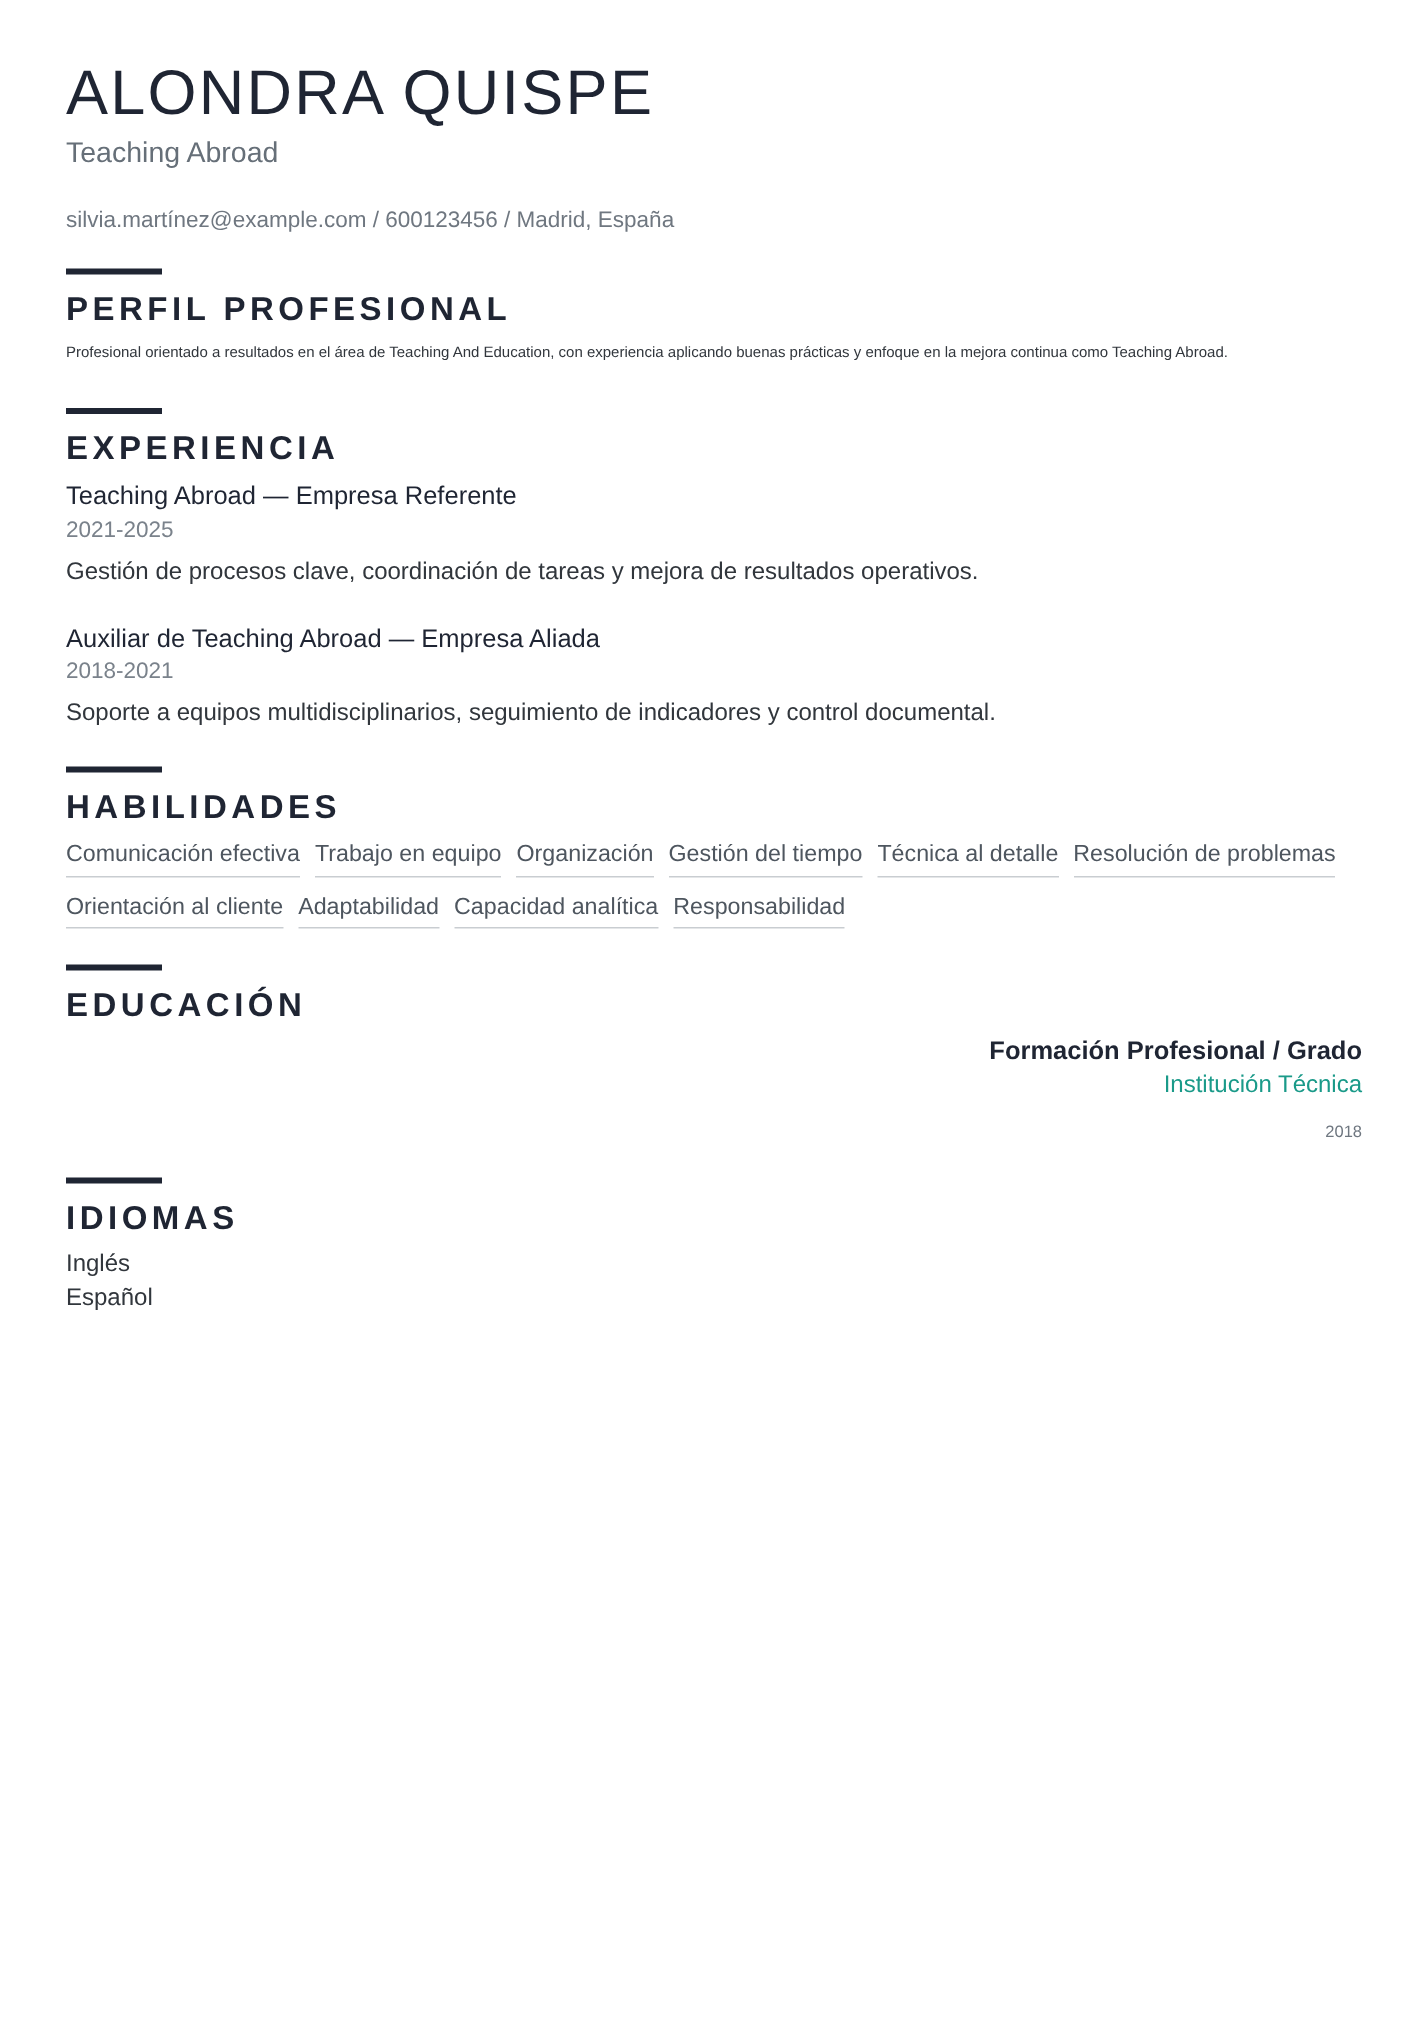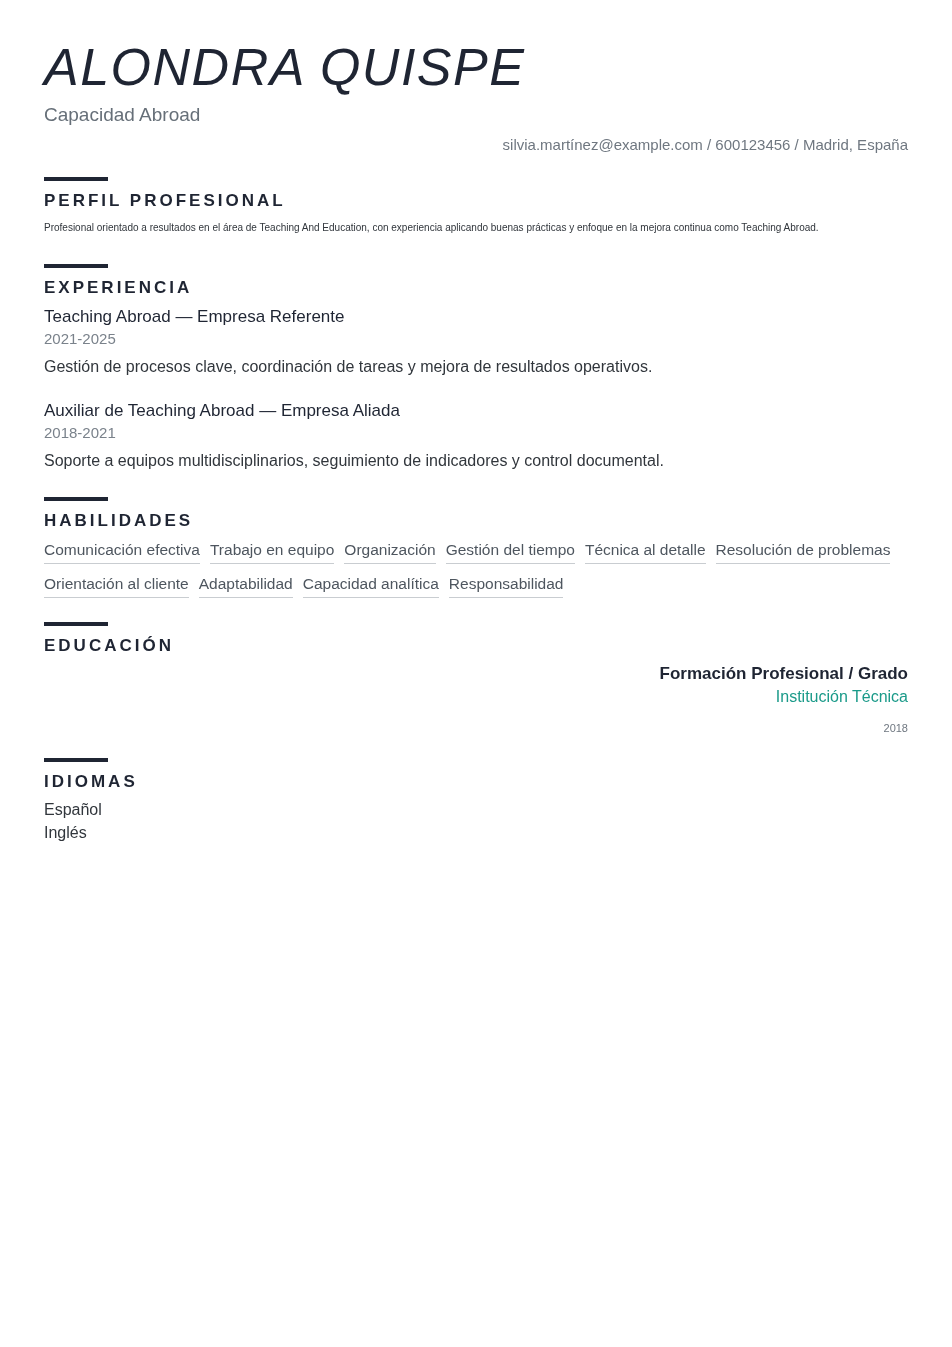"ALONDRA QUISPE" .name { font-size: 52px -> 42px; font-style: italic -> none }
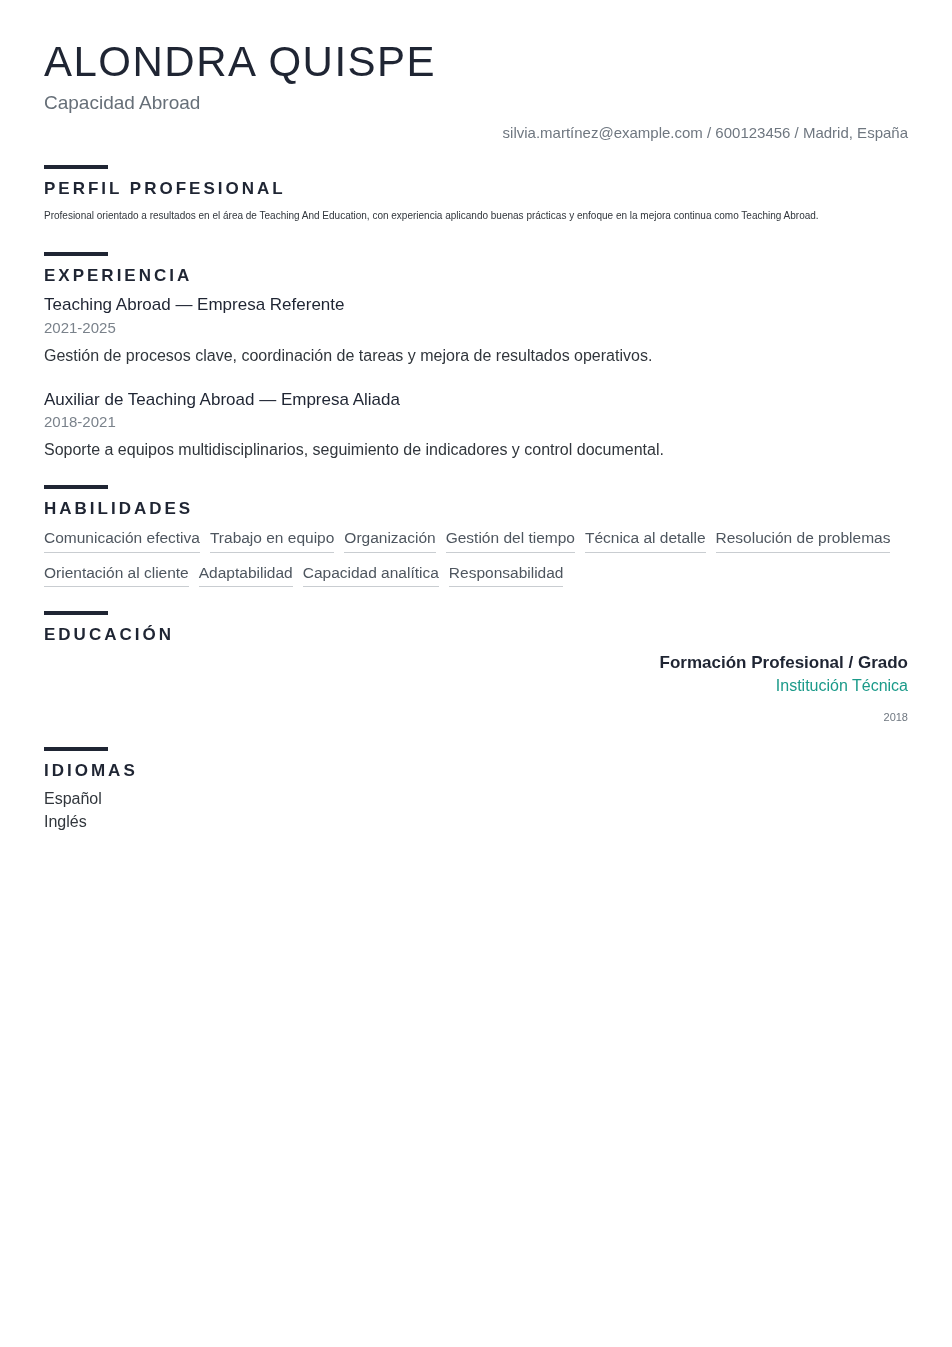"Capacidad Abroad" div.subtitle { text: Capacidad -> Teaching }
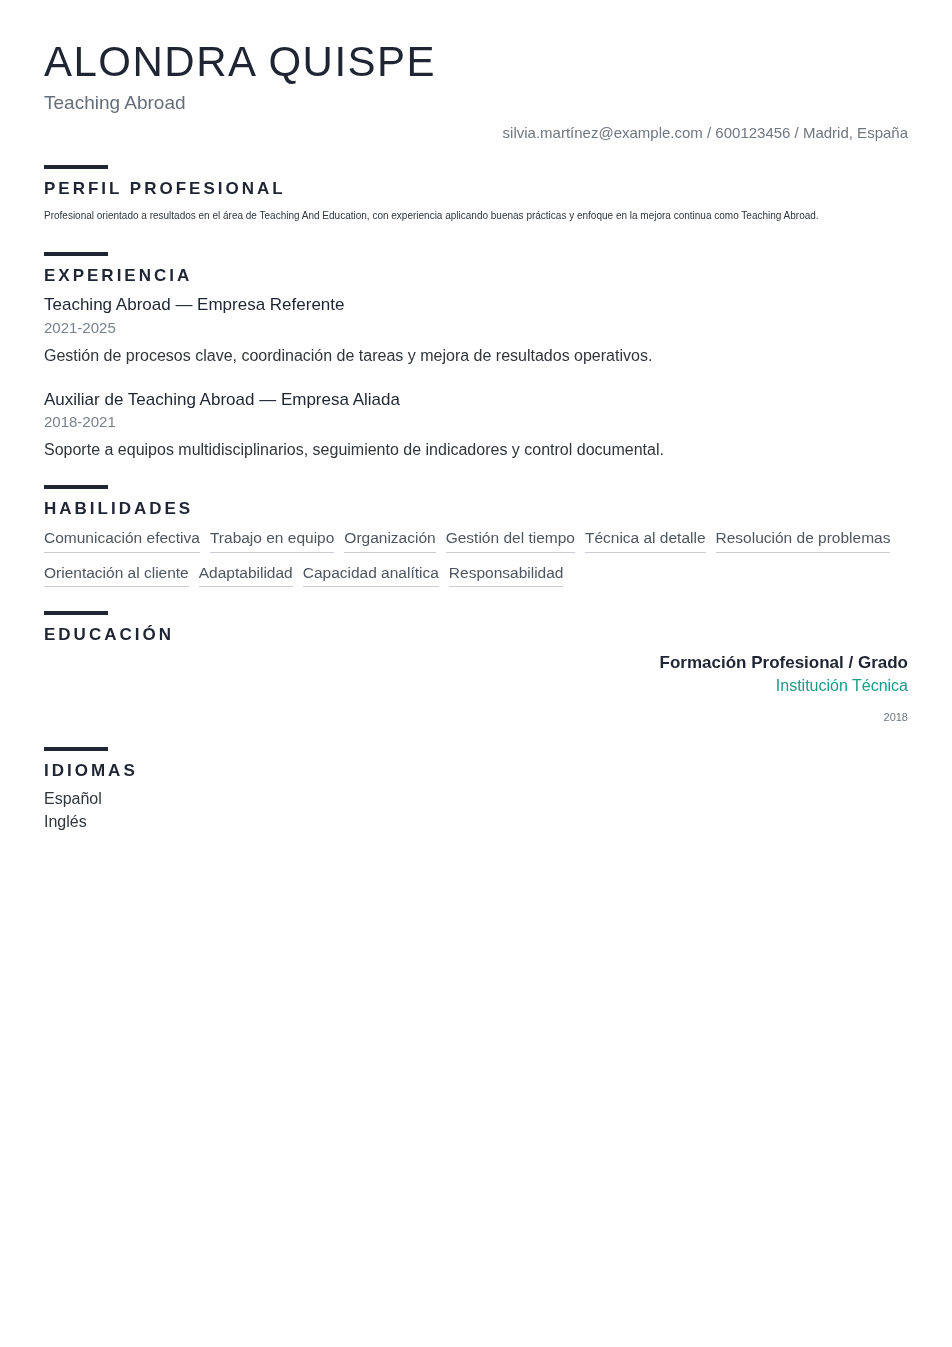"silvia.martínez@example.com / 600123456" .contact { margin-top: 10px -> 24px; text-align: right -> none }
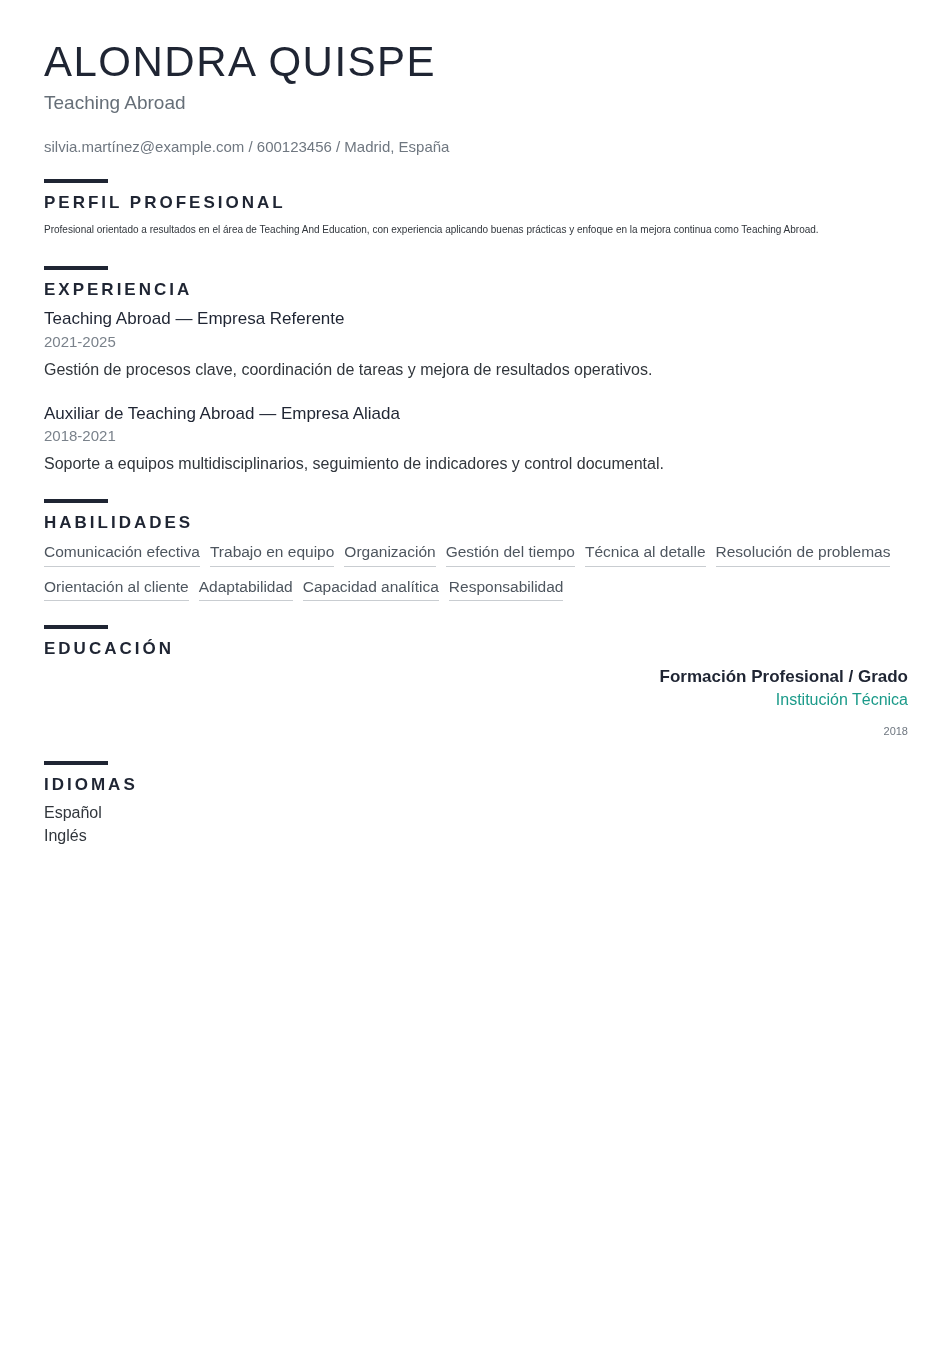"PERFIL PROFESIONAL" .section-heading { font-size: 17px -> 22px }
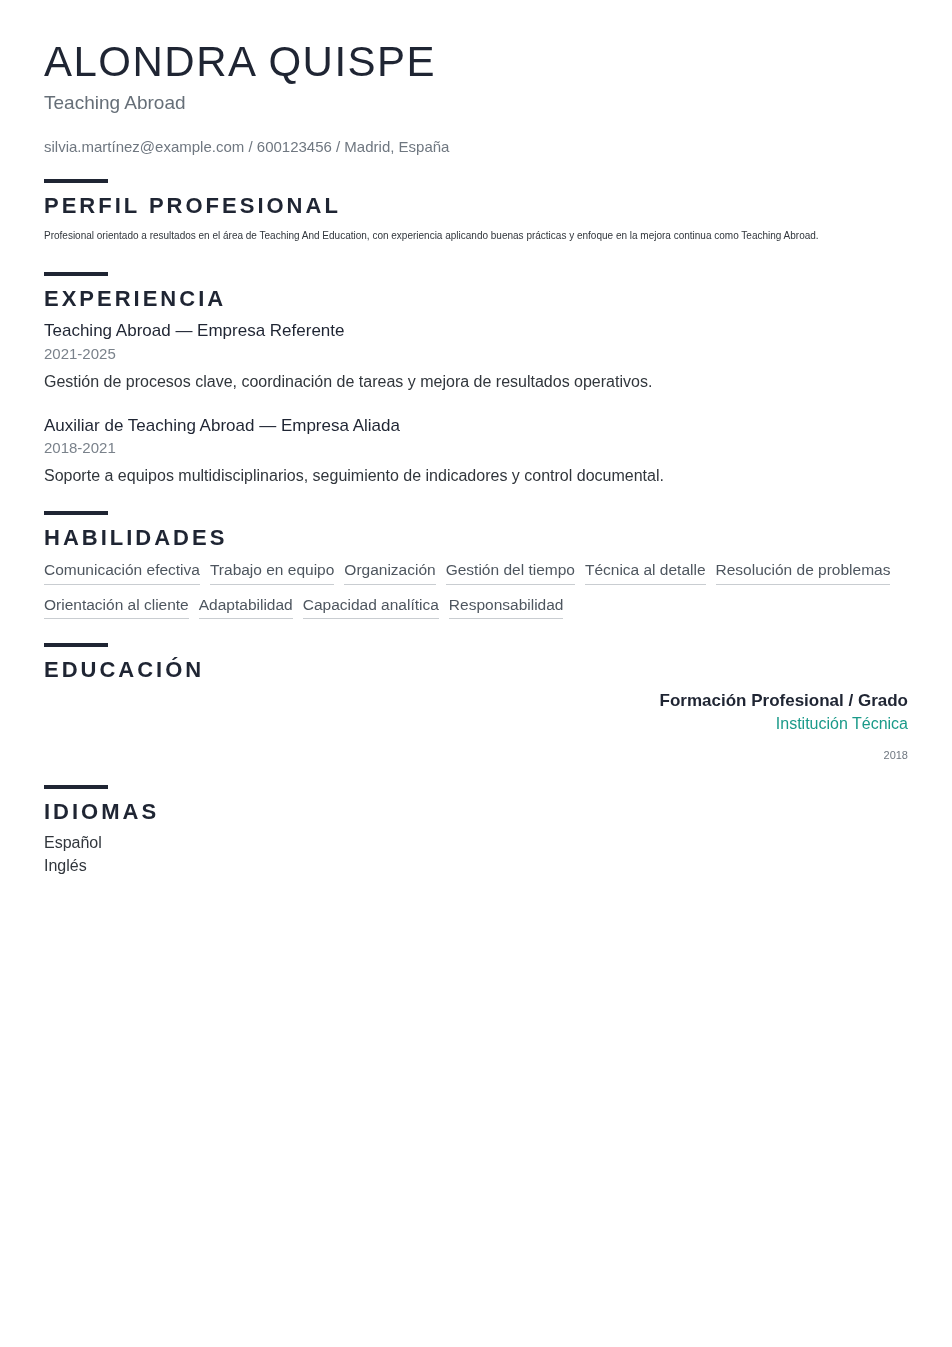"Español" div.lang-item { order: before "Inglés" -> after "Inglés" }
